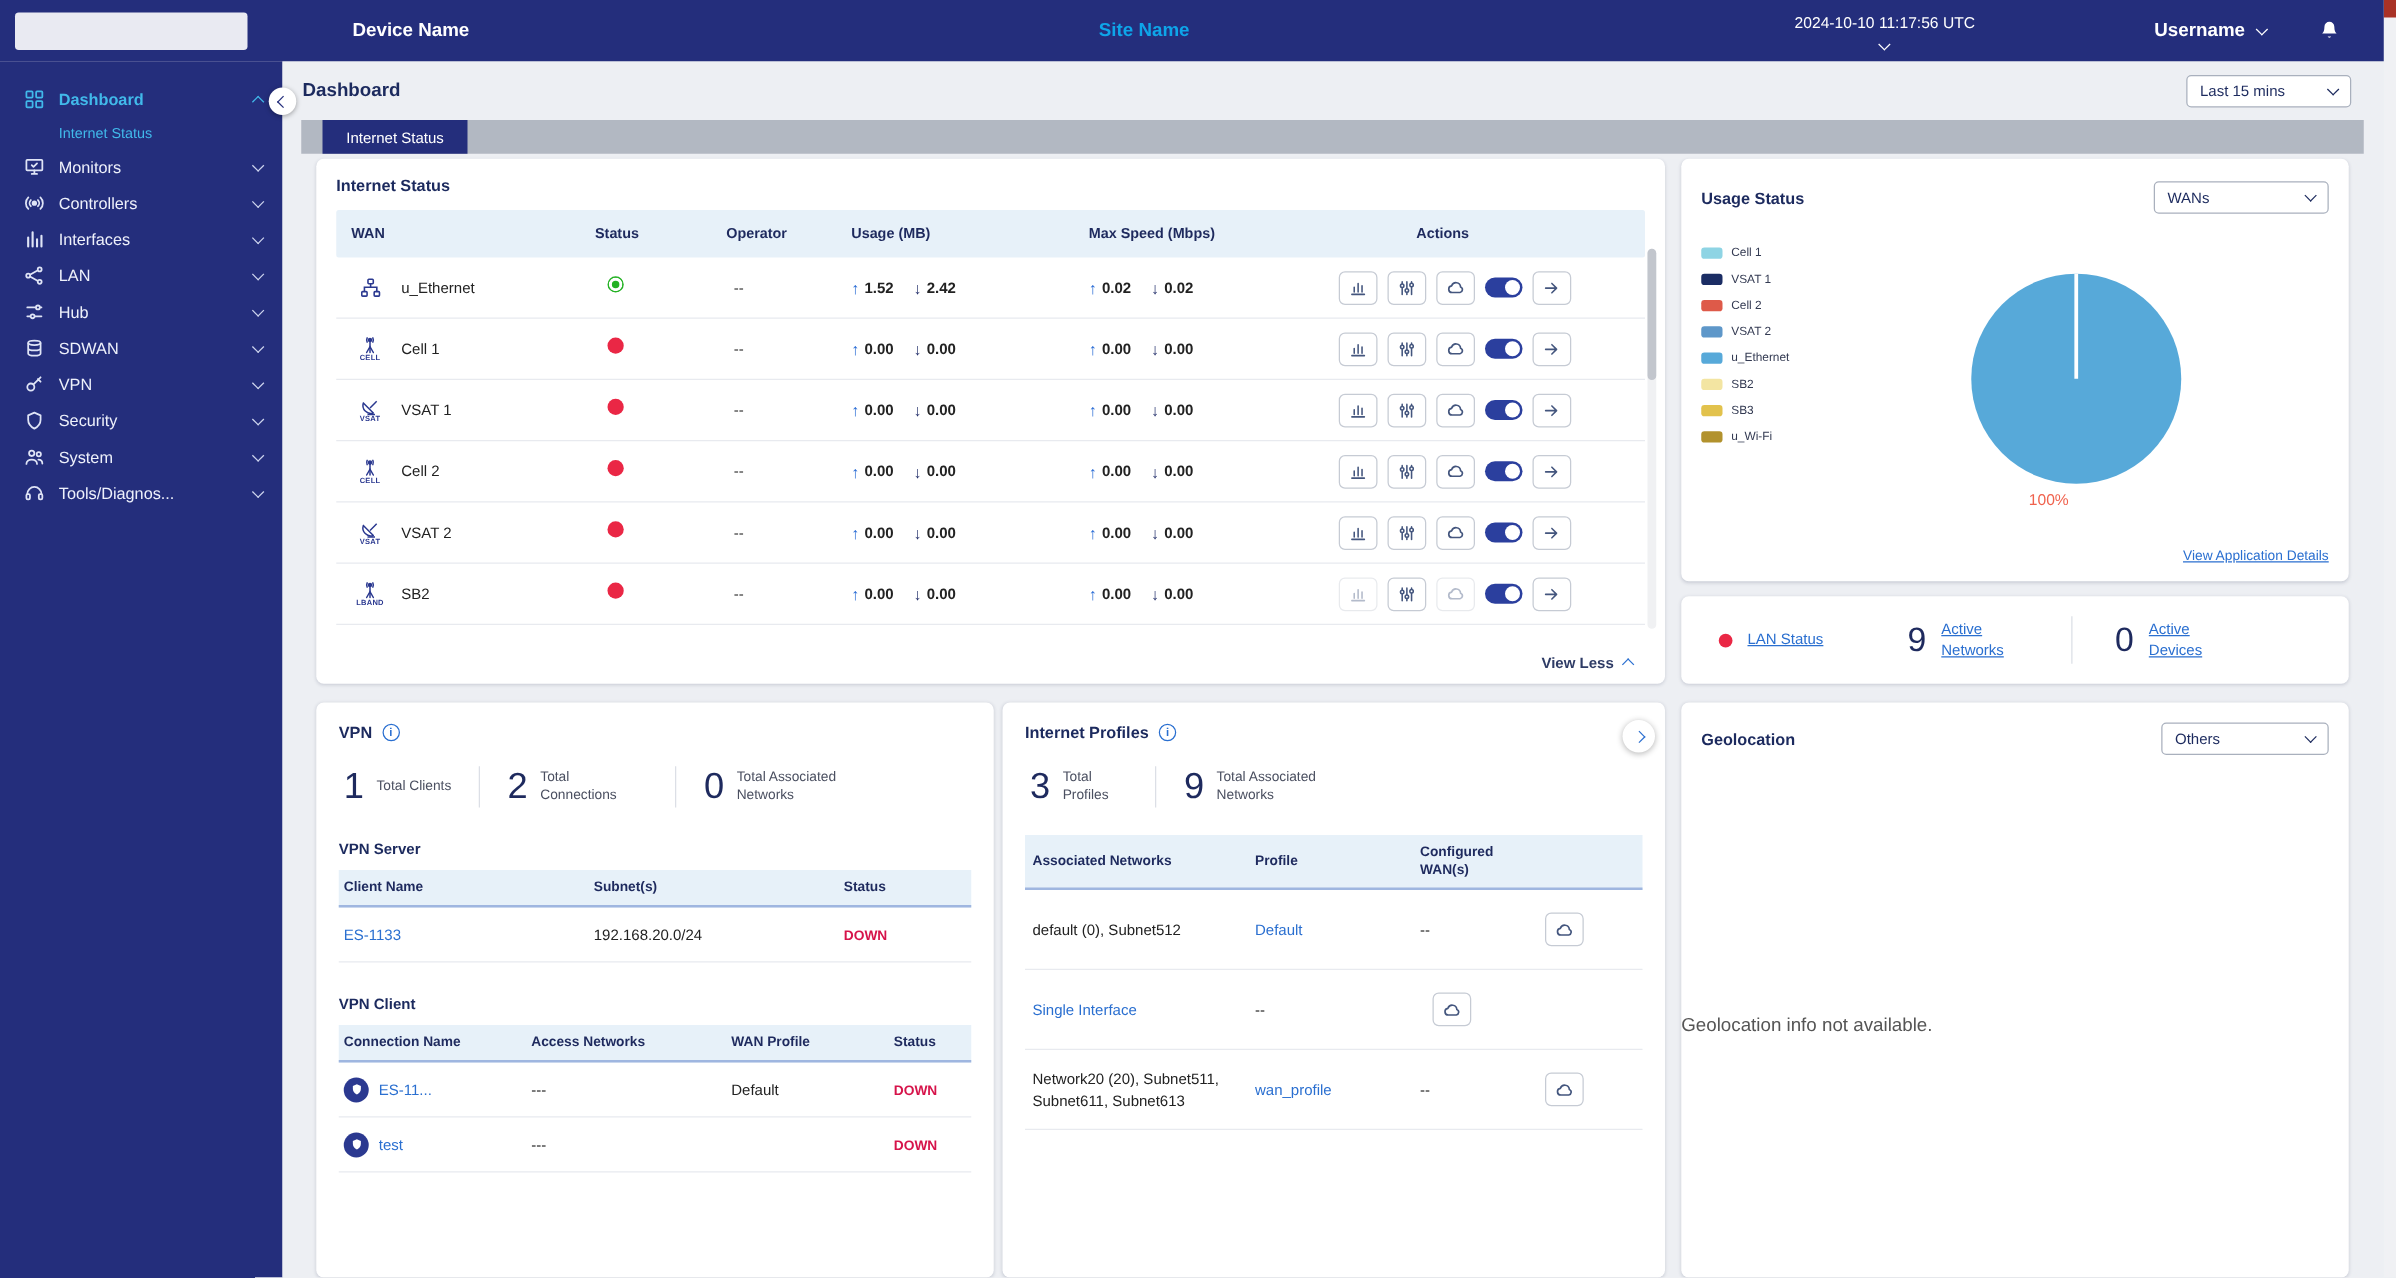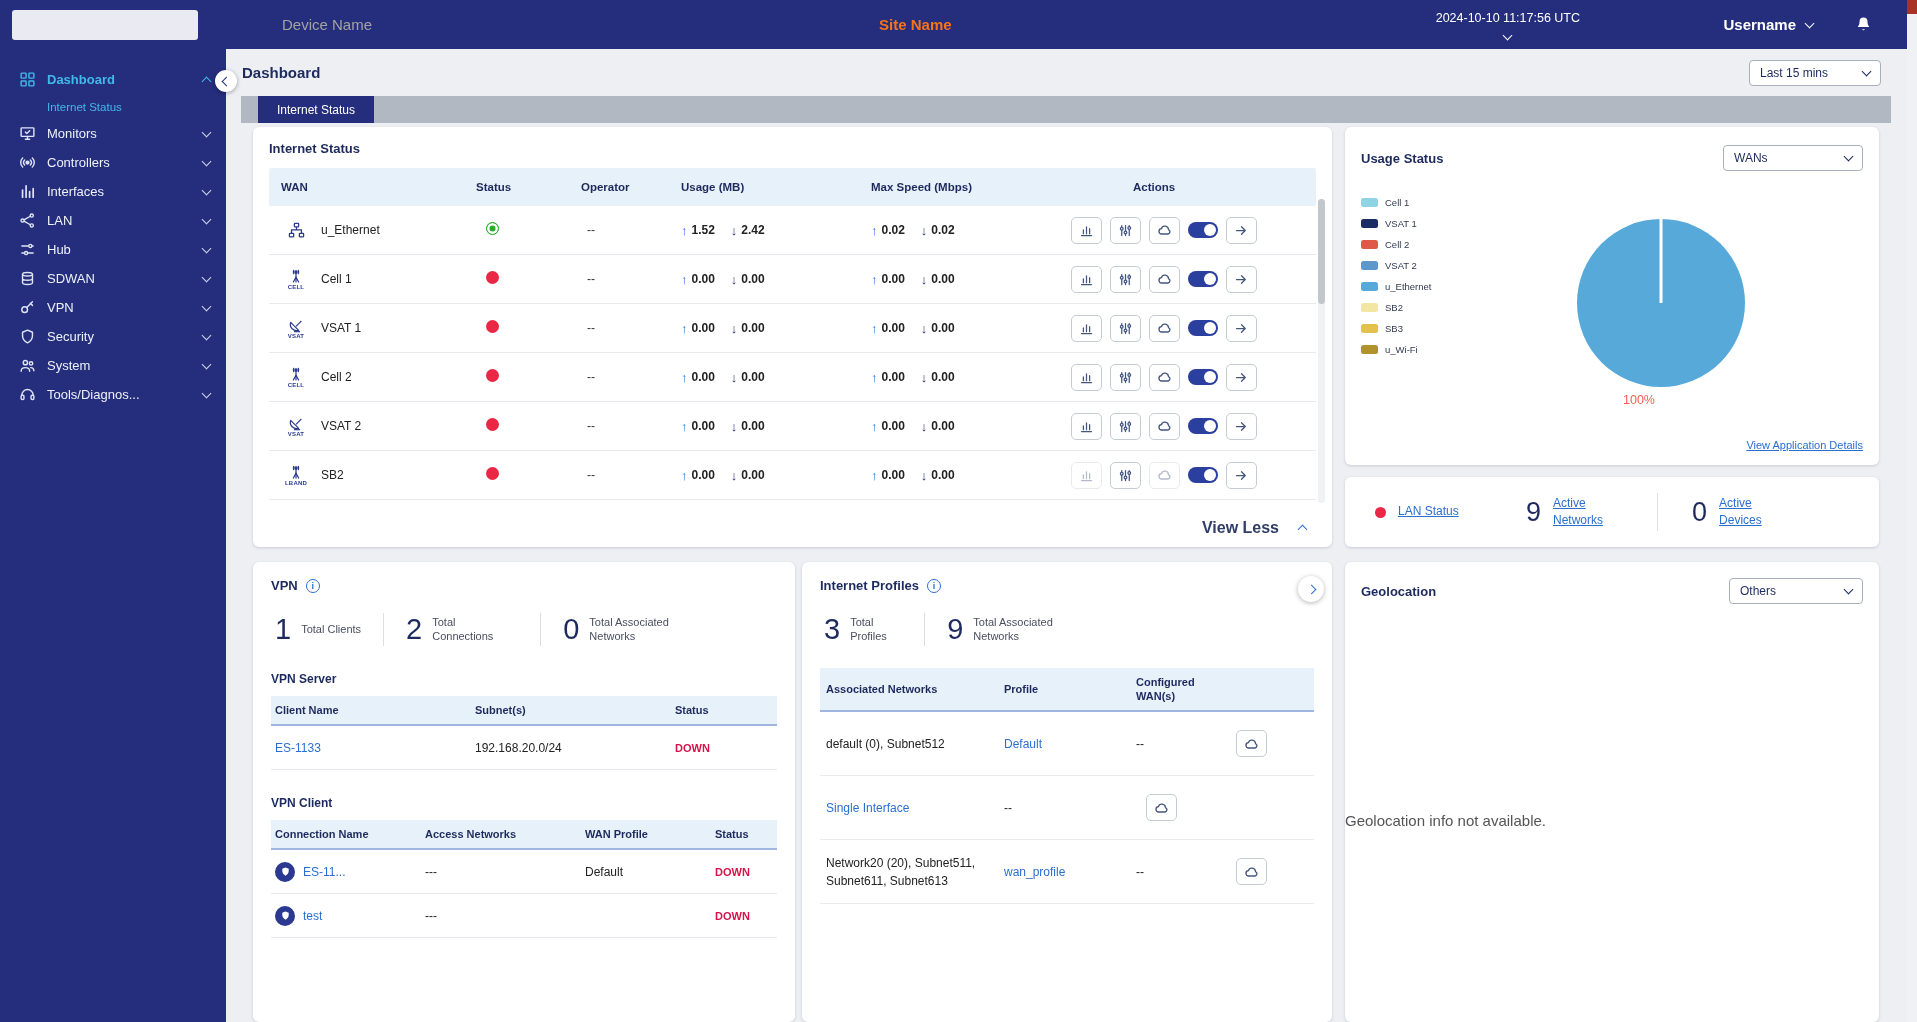"Device Name" #device-name { color: #a3a3a3 -> #ffffff; font-weight: 400 -> 700 }
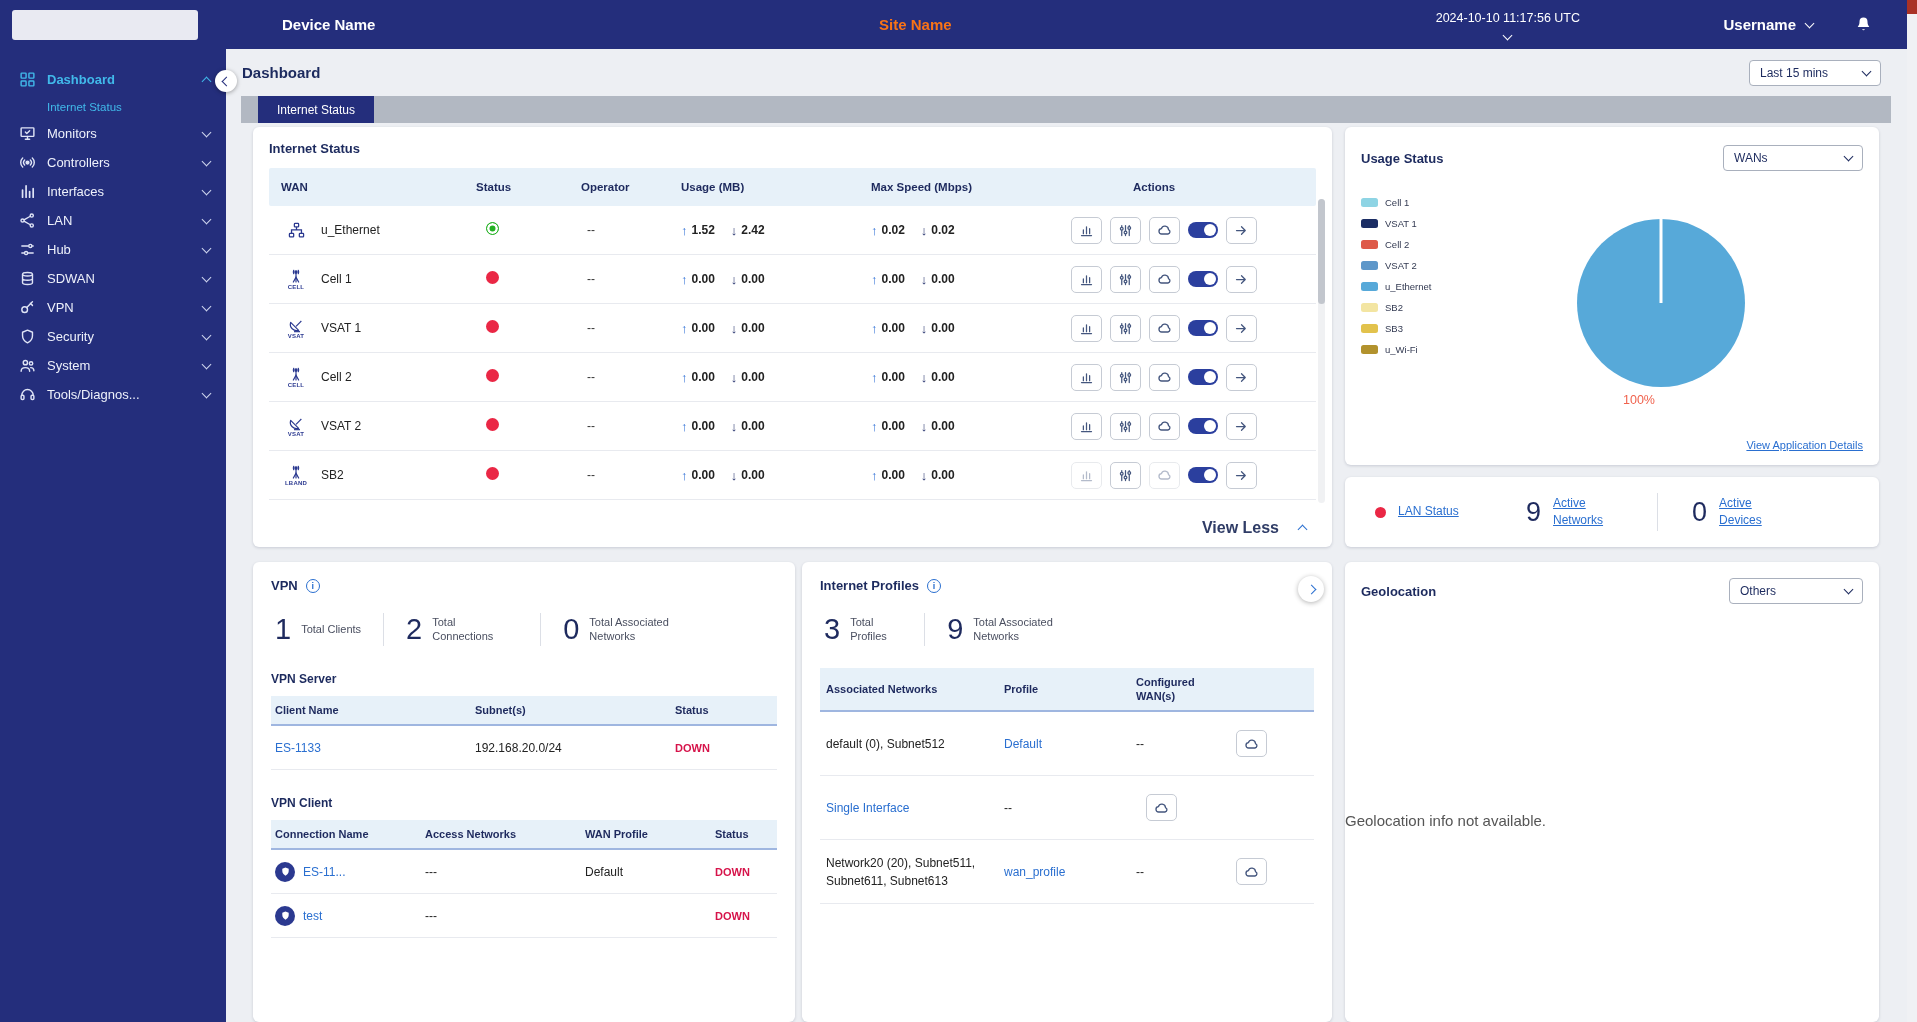"Site Name" #site-name { color: #f97316 -> #0ea5e9 }
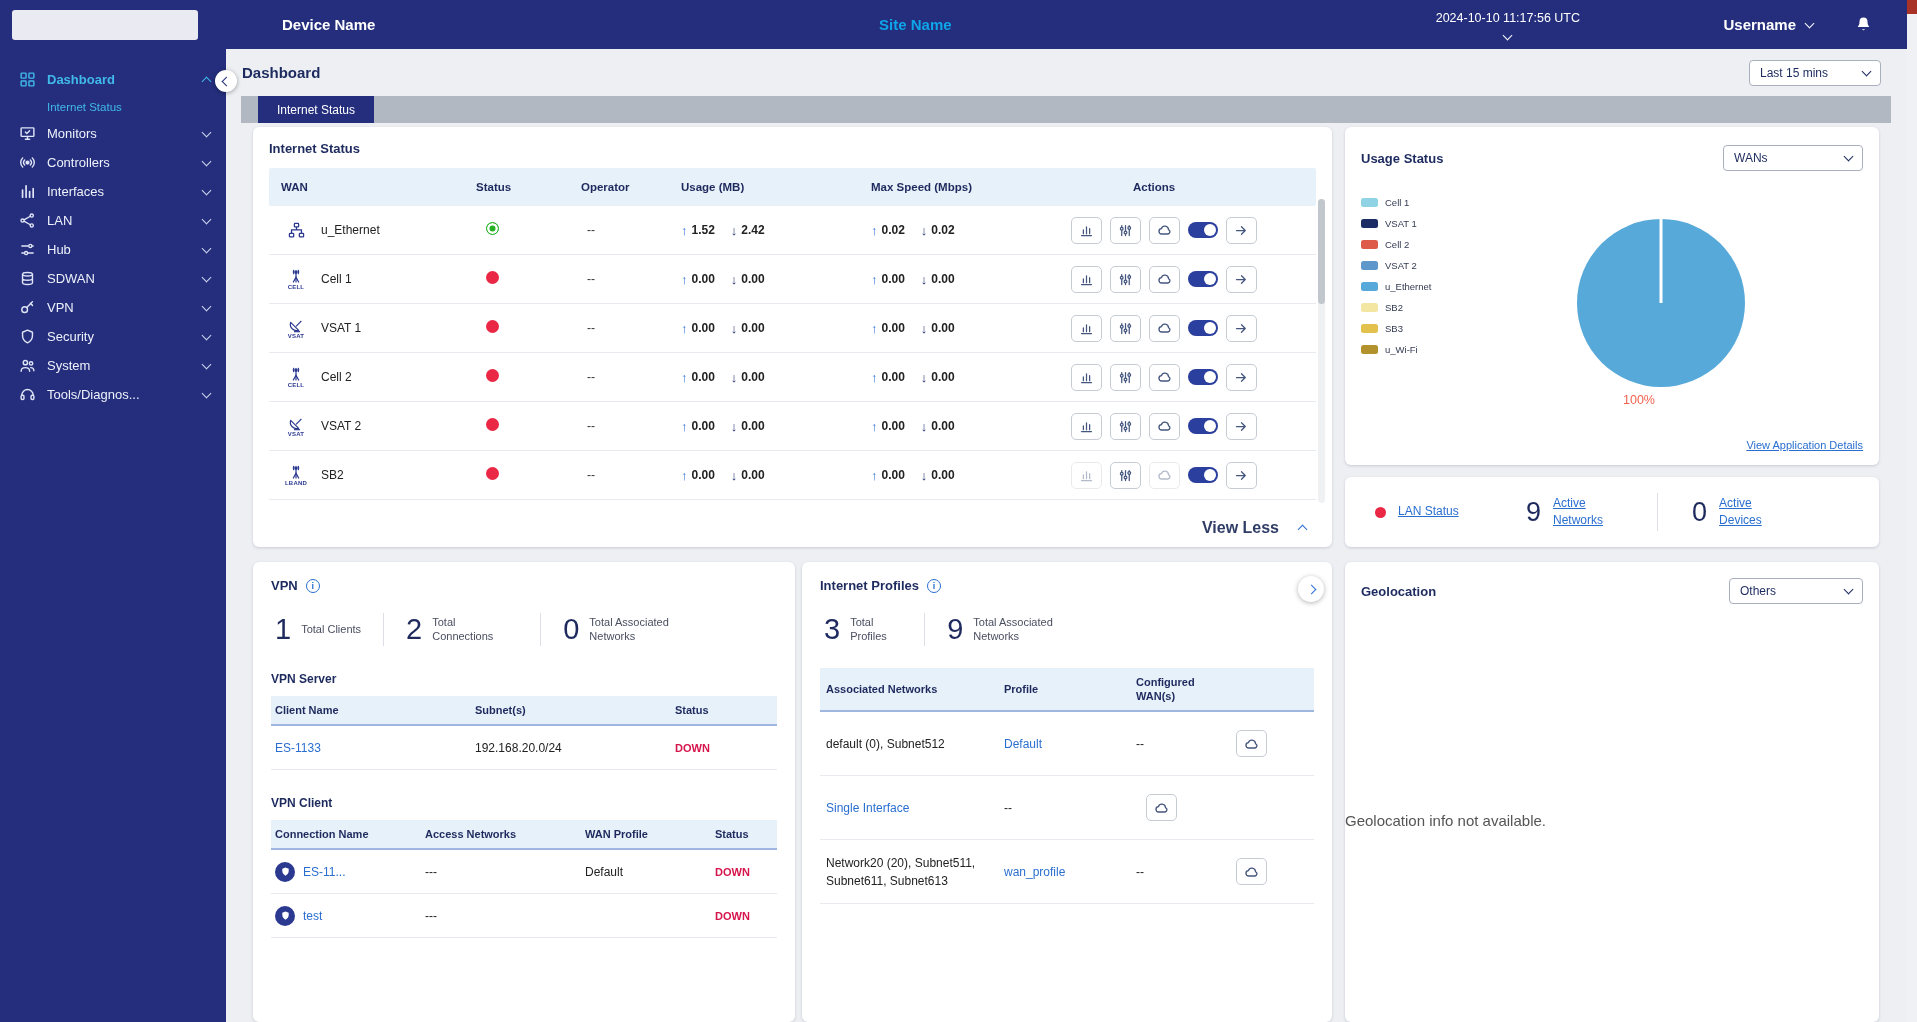"View Less" #view-less { font-size: 16px -> 12px; gap: 20px -> 8px }
